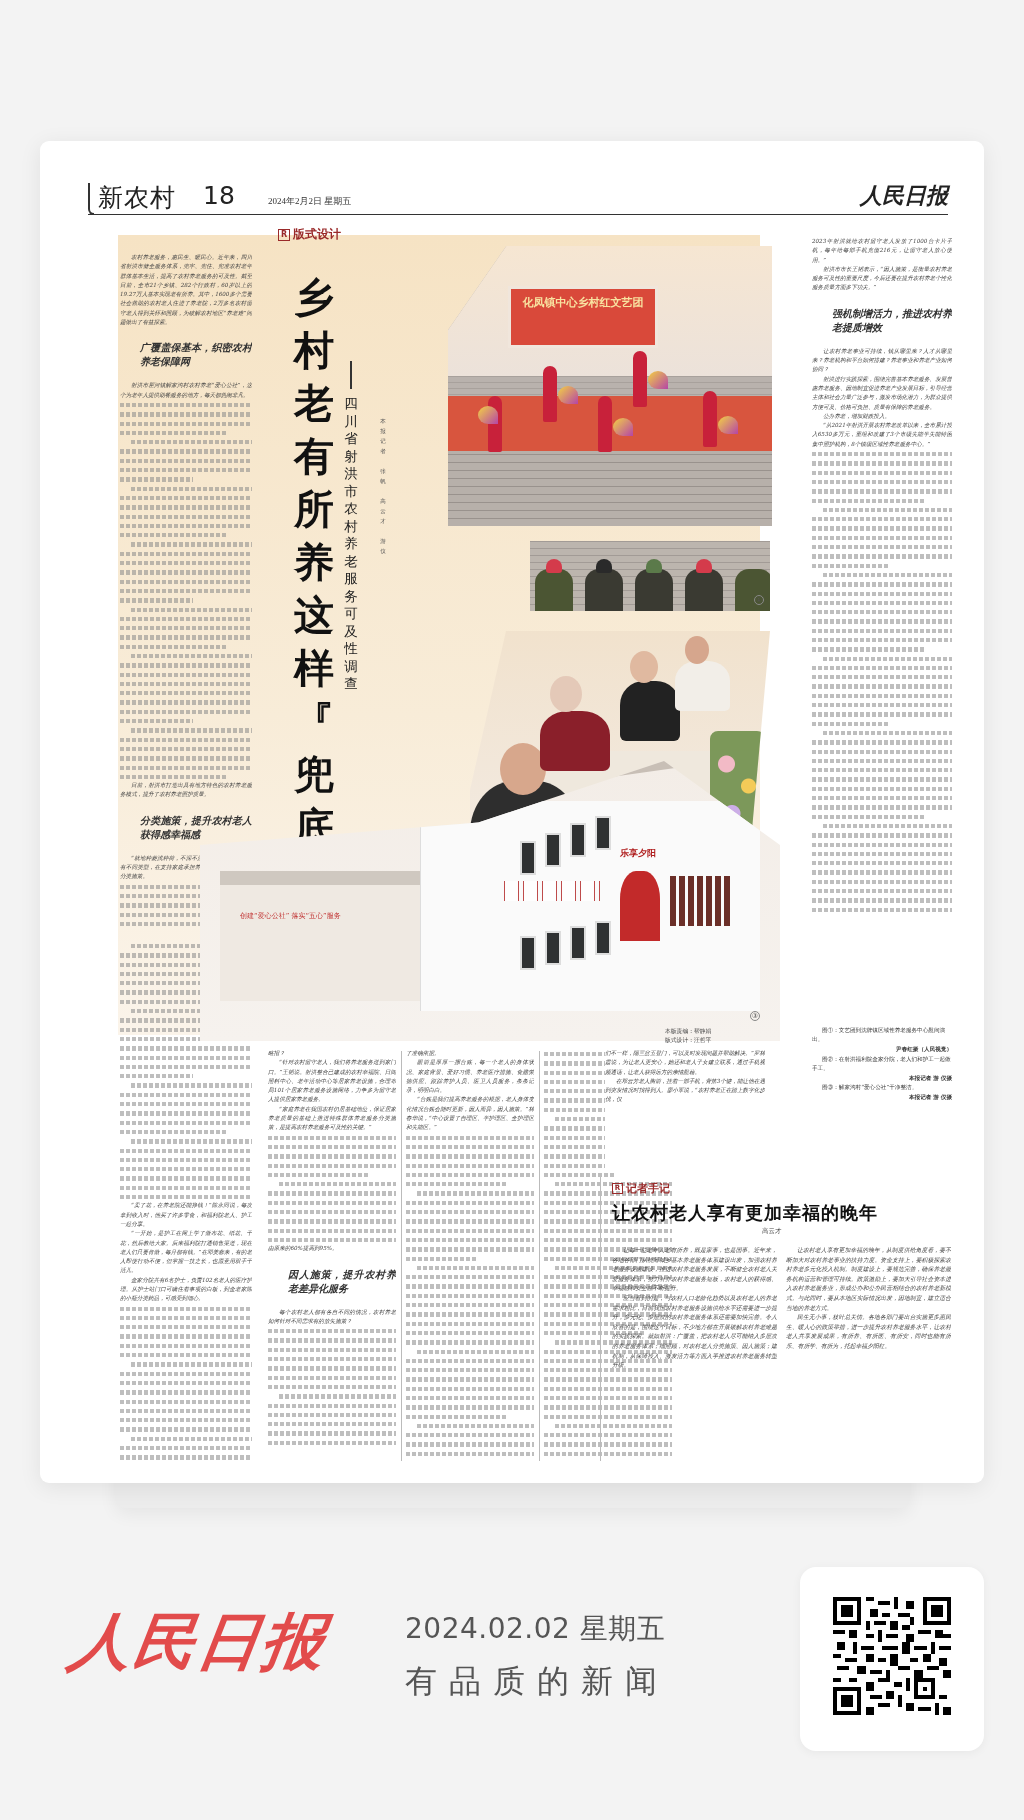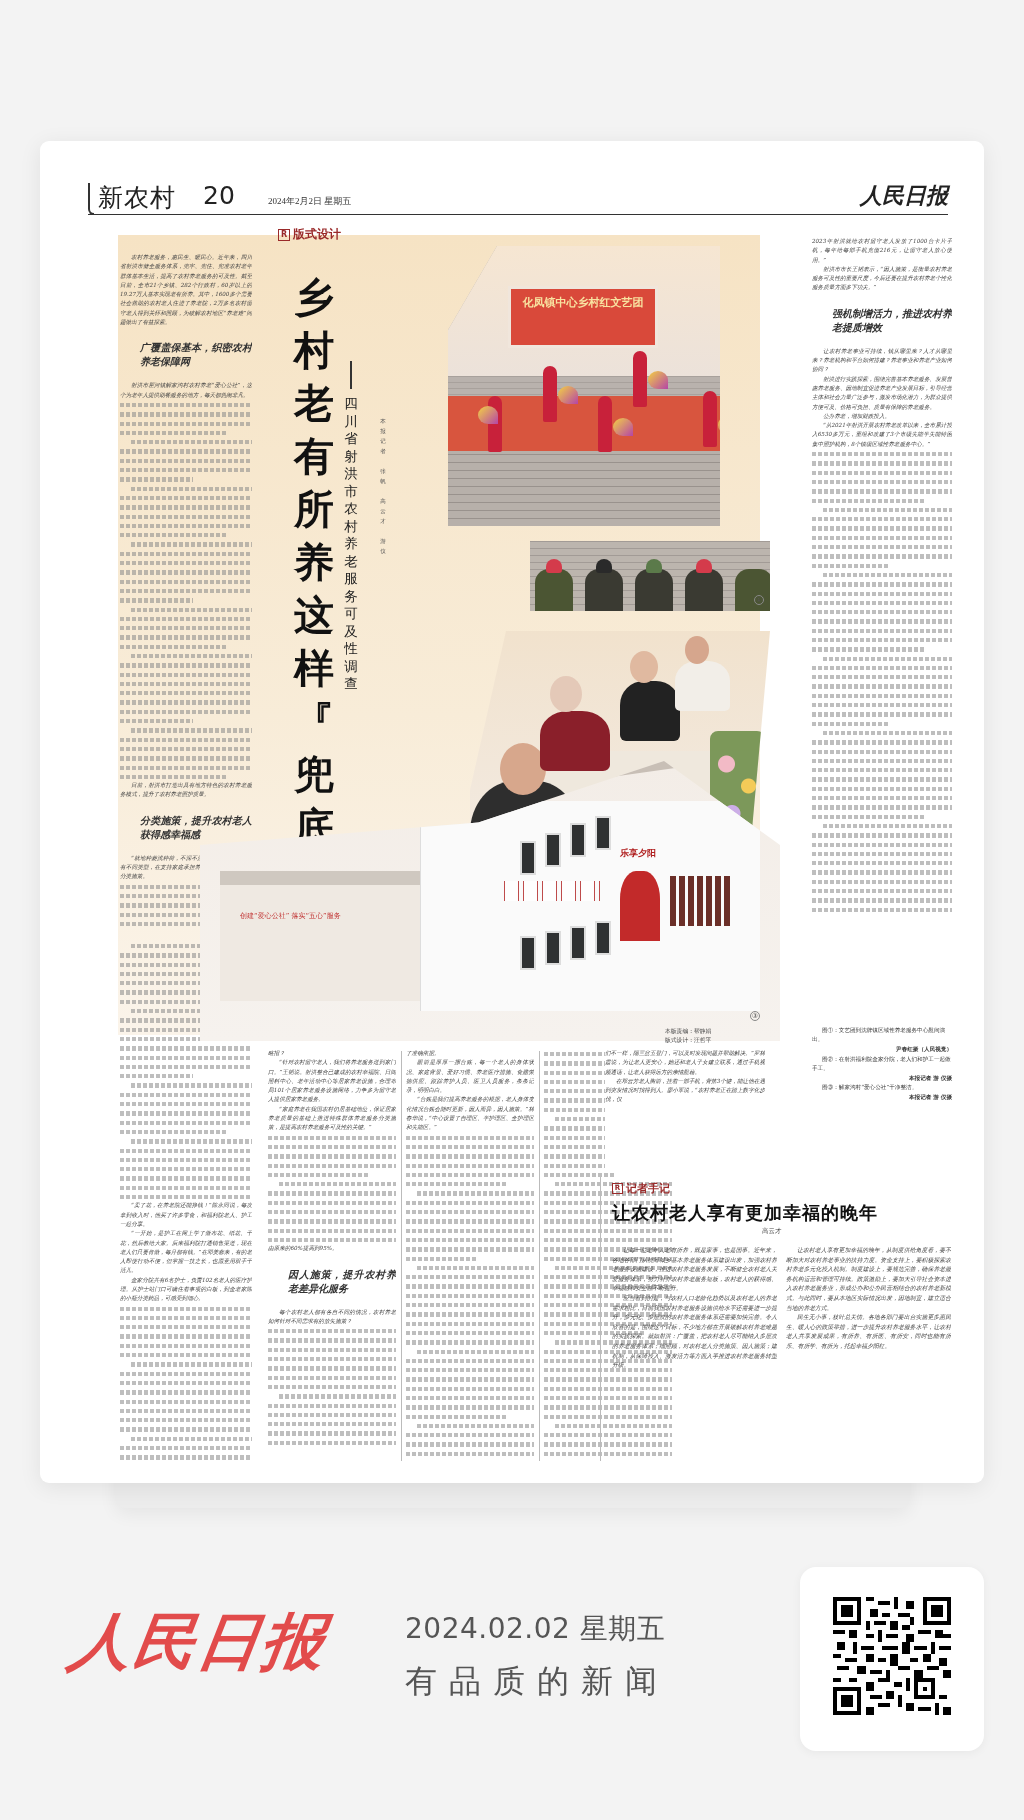"20" span.pageno { text: 20 -> 18 }
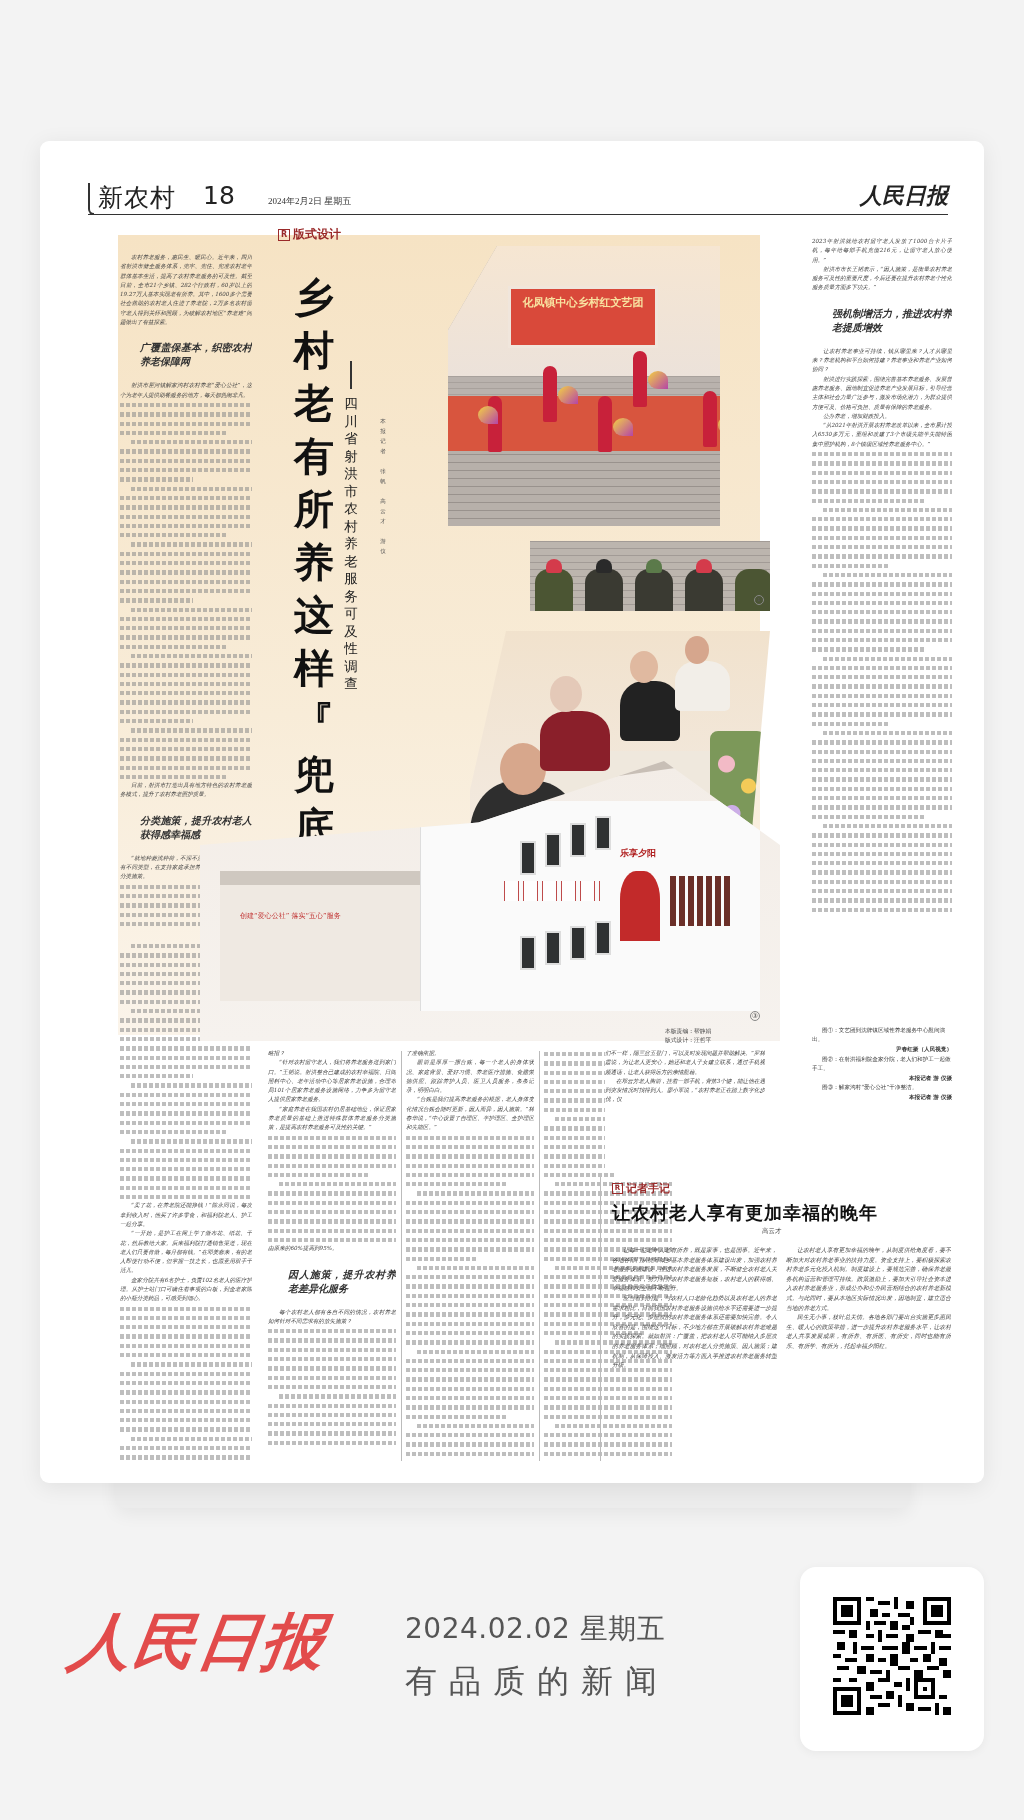"化凤镇中心乡村红文艺团" .photo-1 { width: 272px -> 324px }
